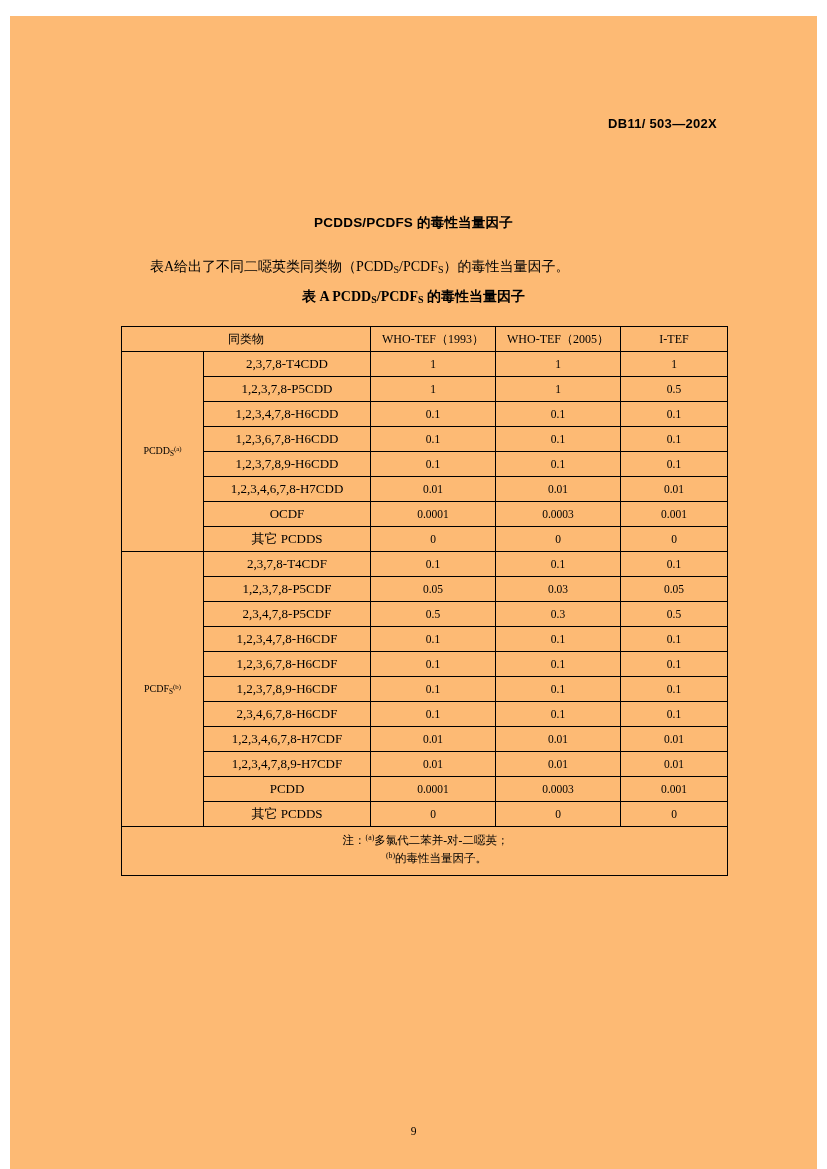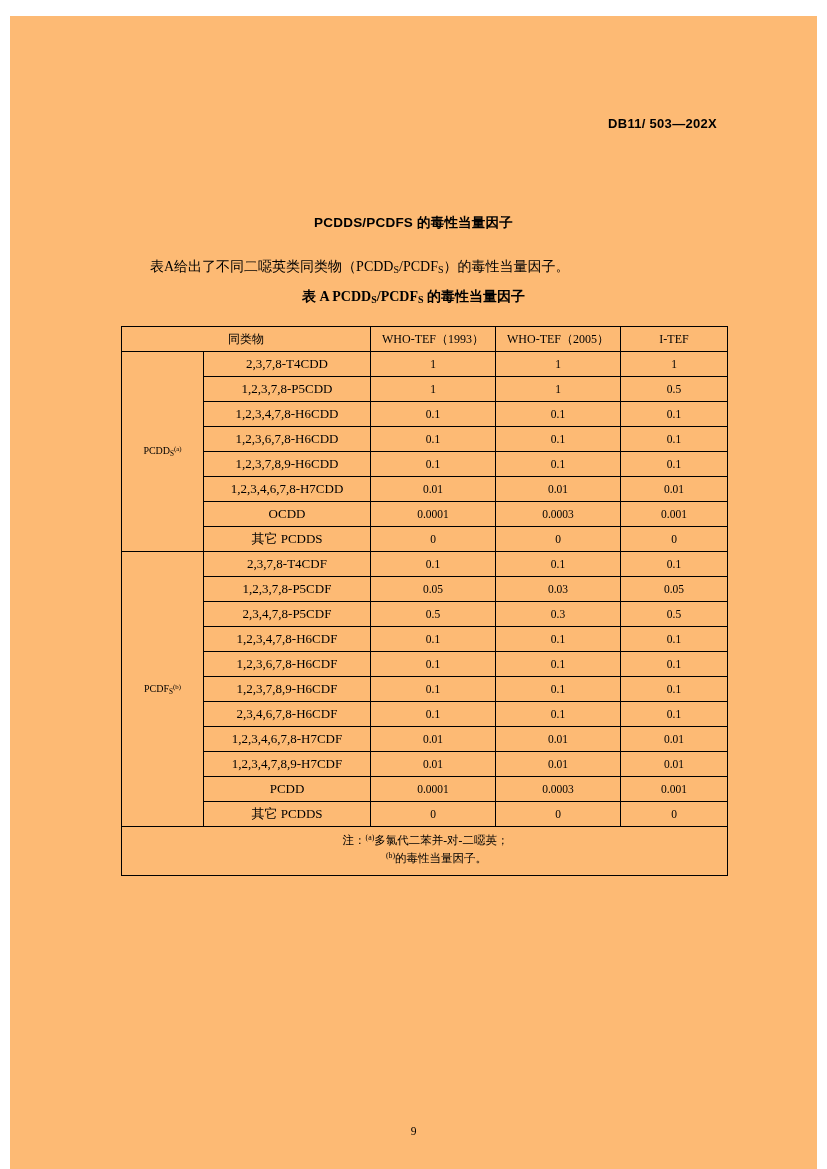"OCDD" td.rowlabel { text: OCDD -> OCDF }
